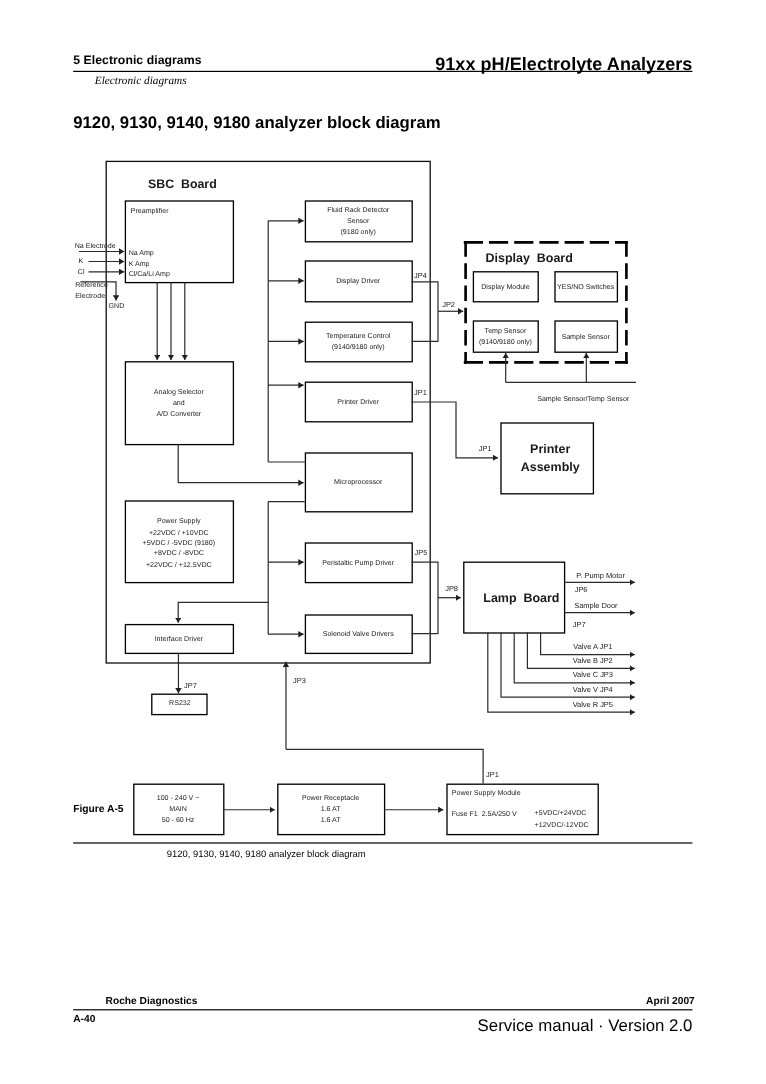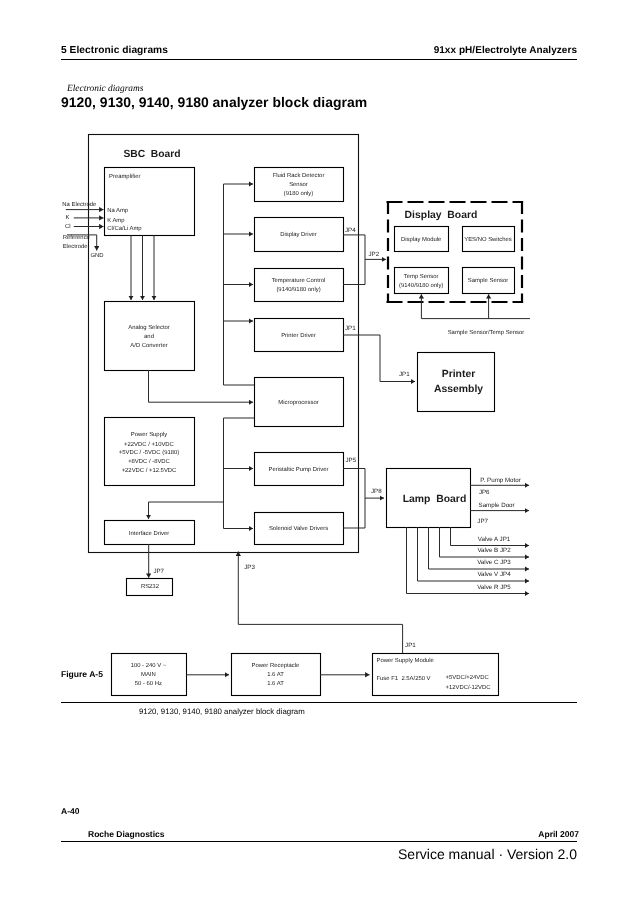"91xx pH/Electrolyte Analyzers" .hdr-right { font-size: 10px -> 15px }
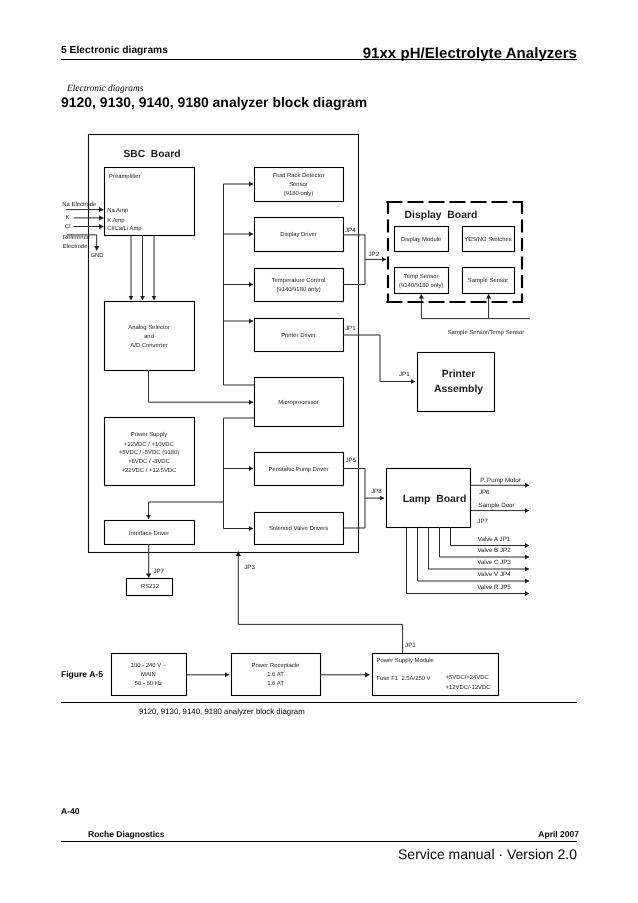"Electronic diagrams" .hdr-sub { left: 67px -> 79px; margin-top: 21px -> none }
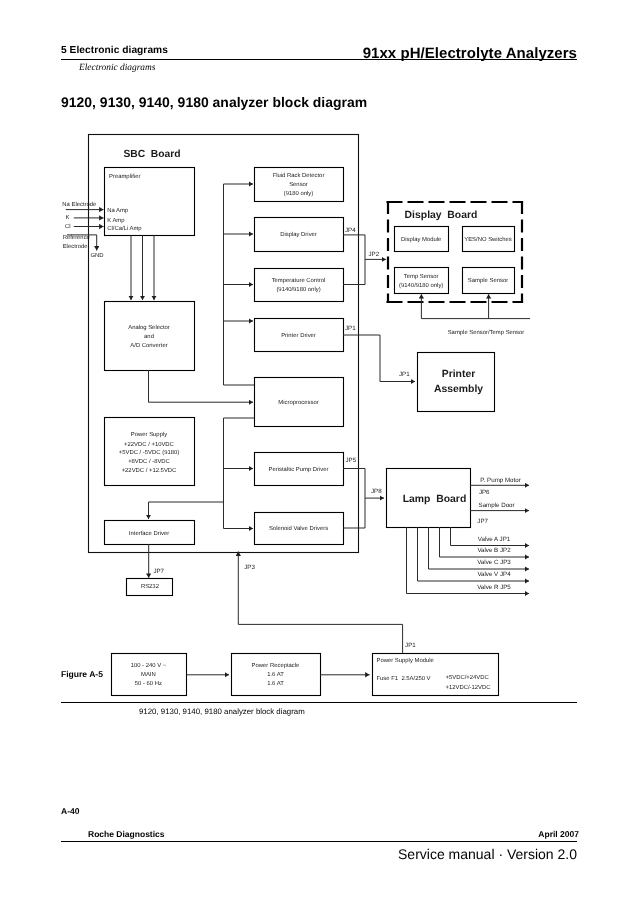"A-40" .ftr-lb { top: 806px -> 844px }
